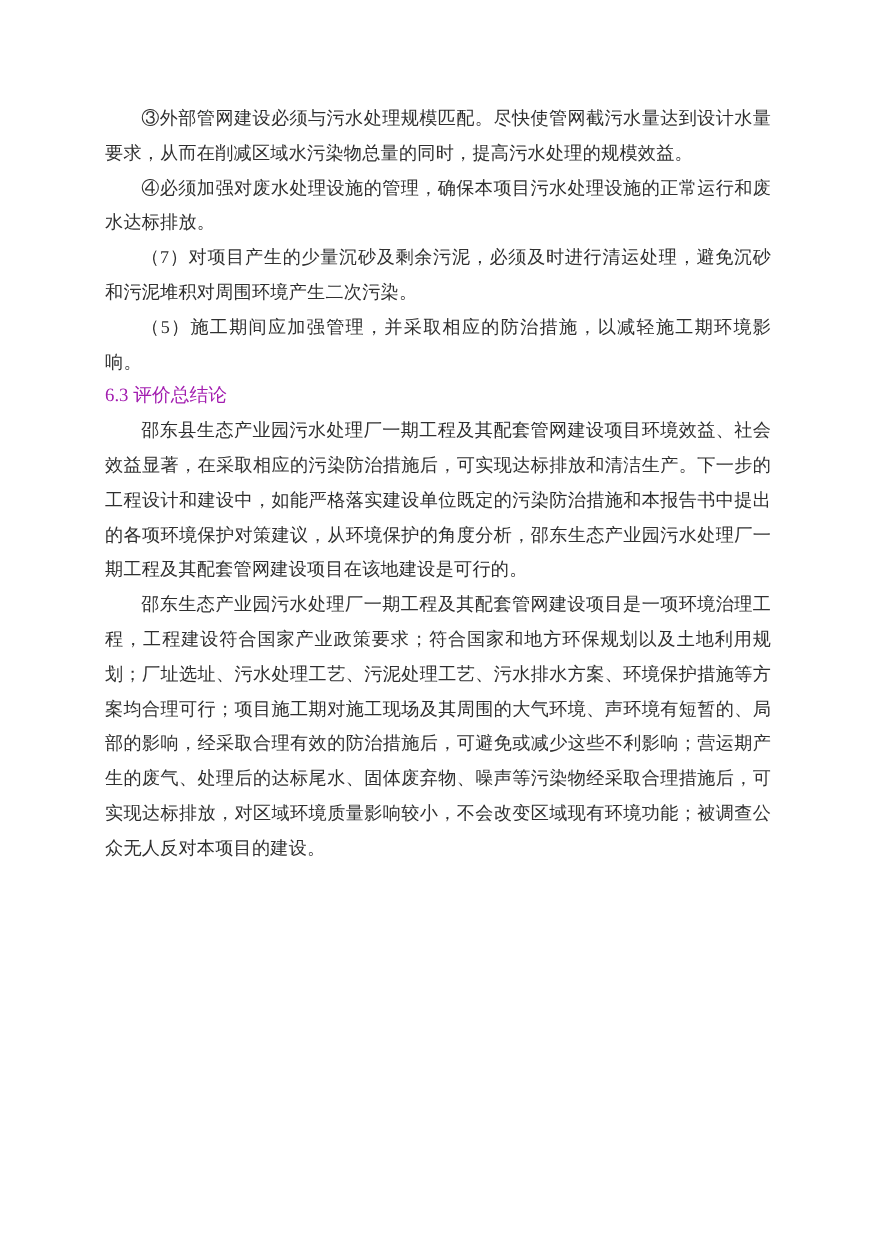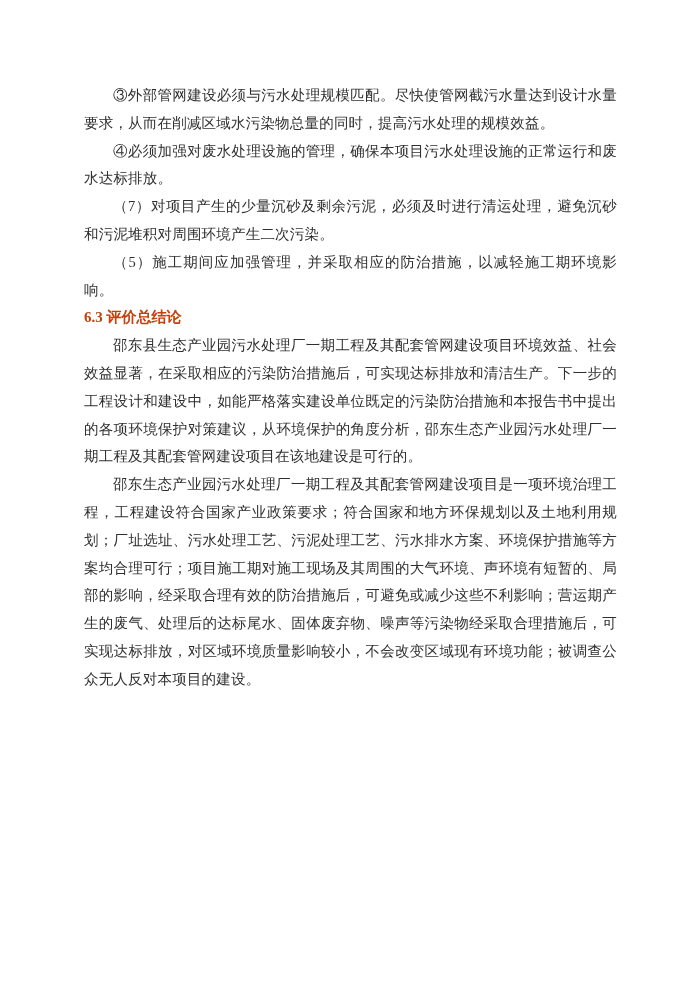"6.3 评价总结论" .content h2 { color: #c2410c -> #a21caf; font-weight: bold -> normal }
